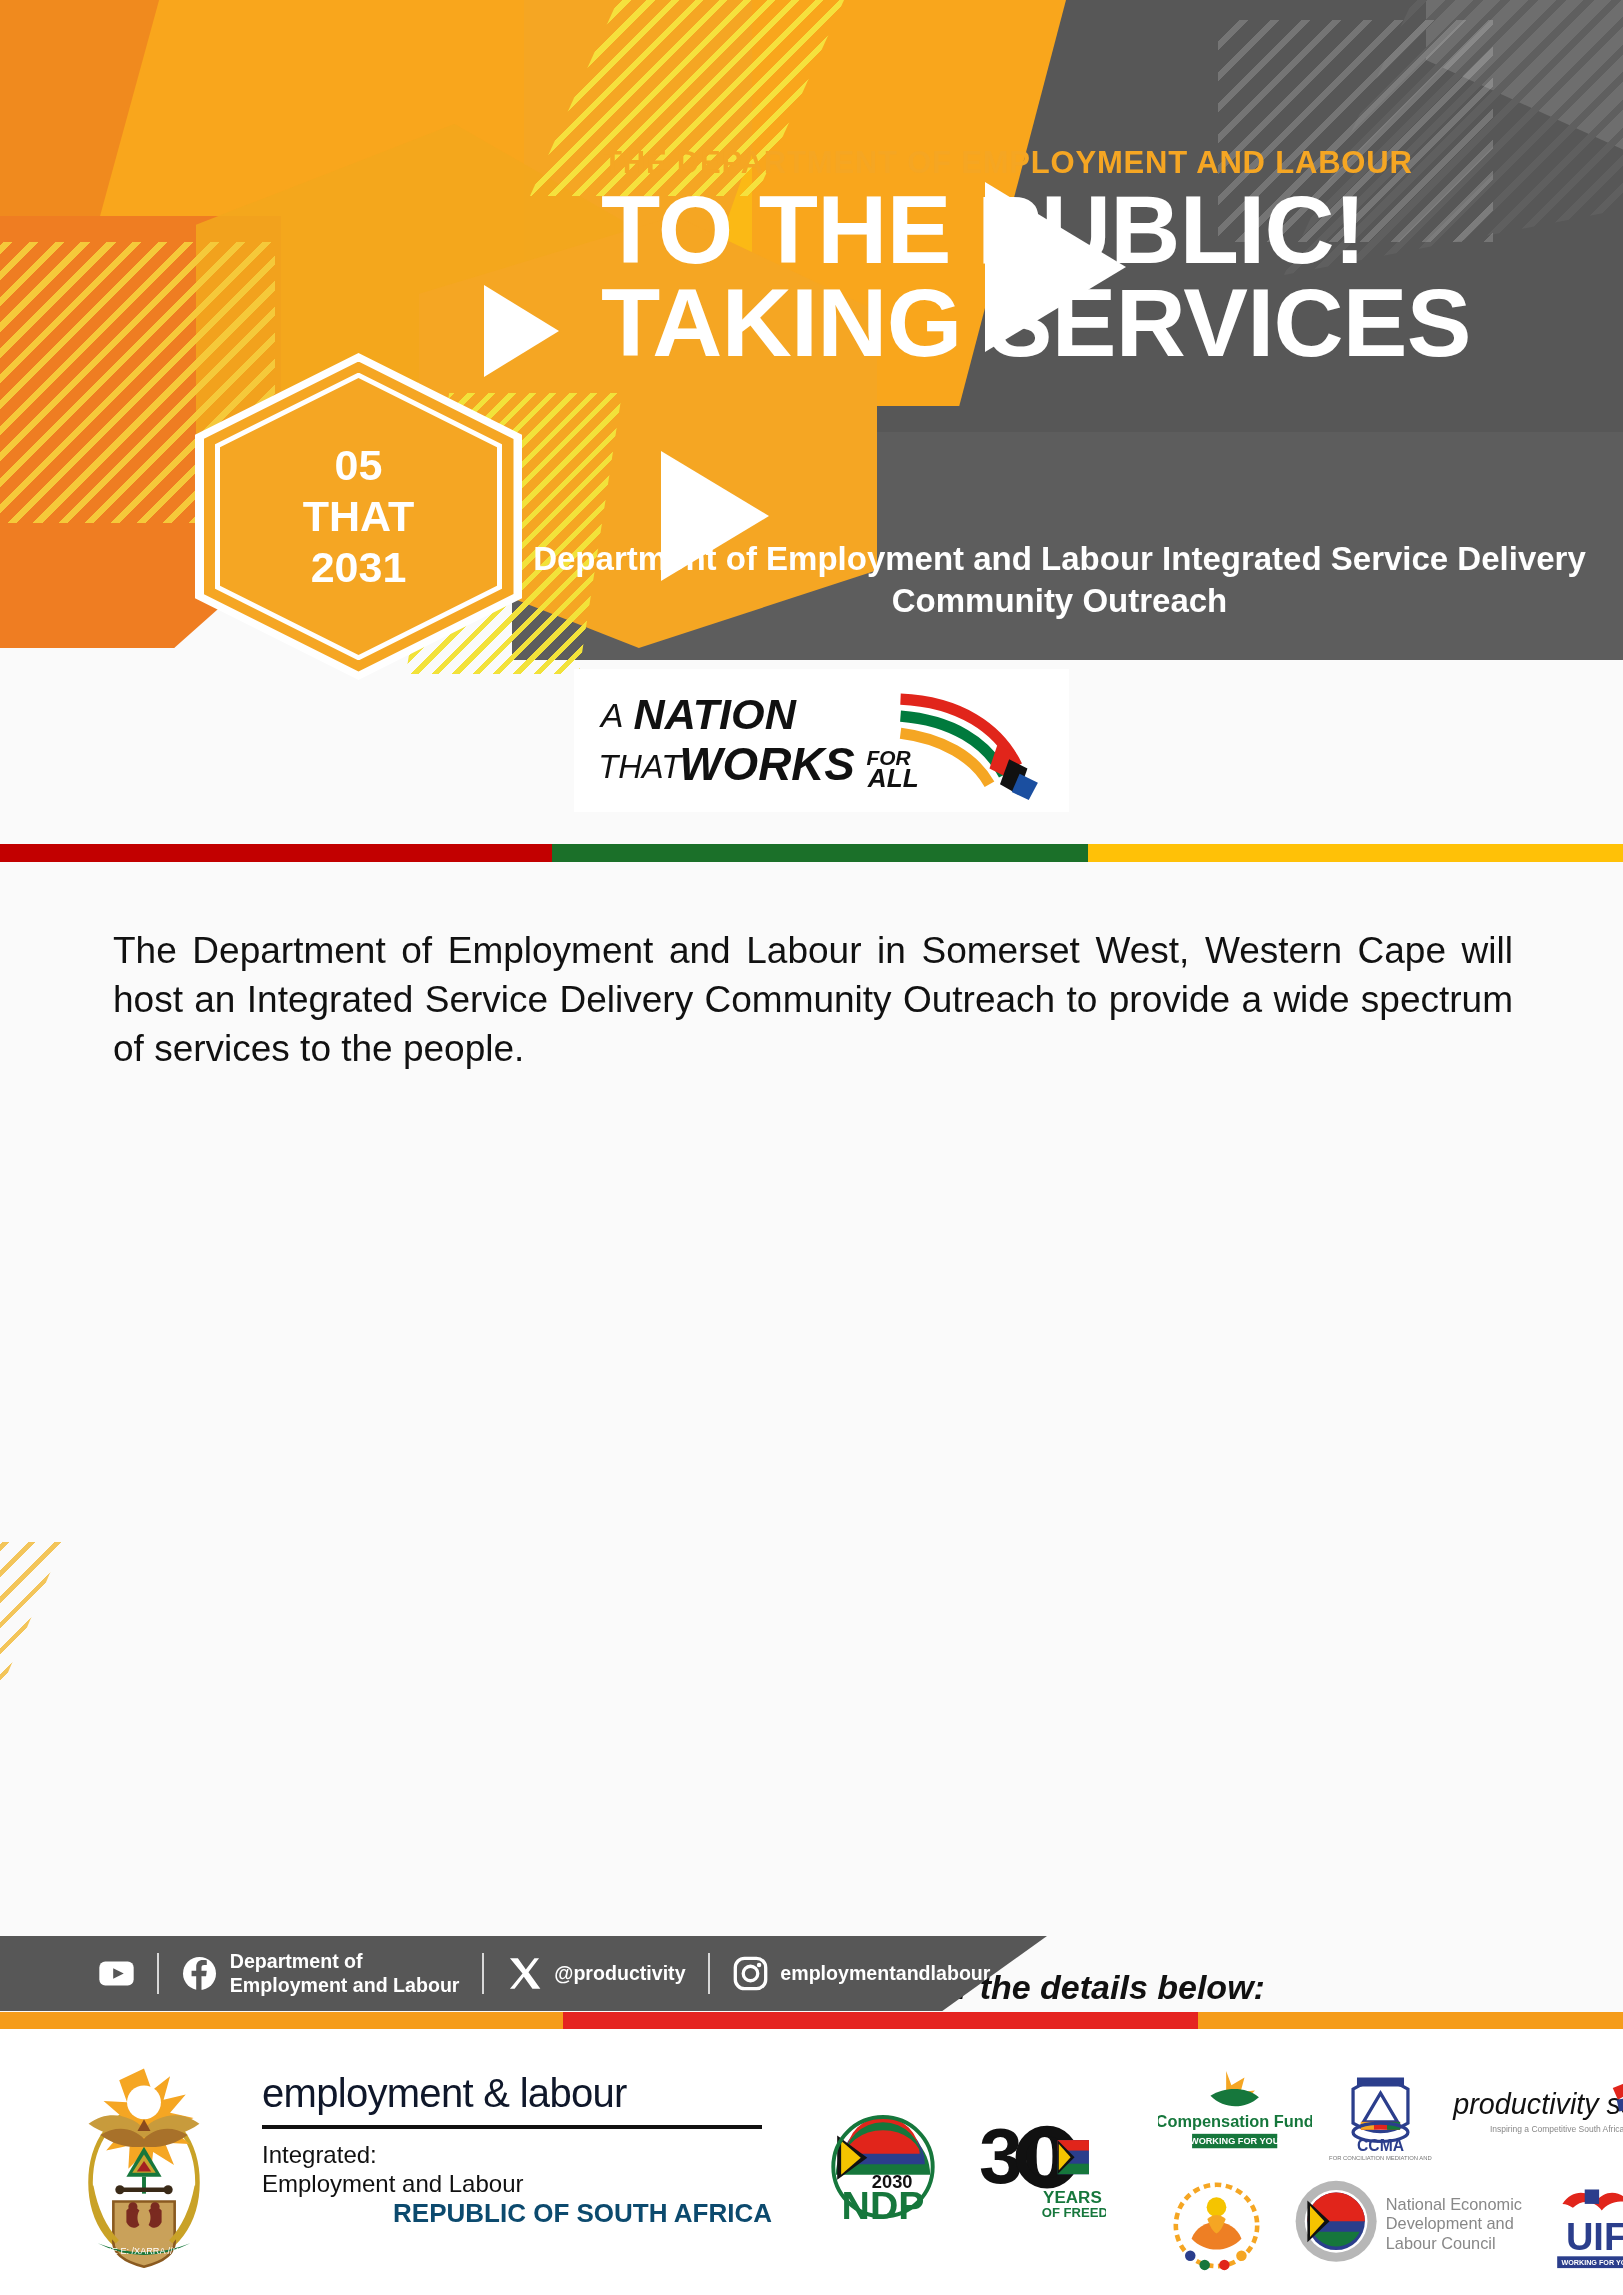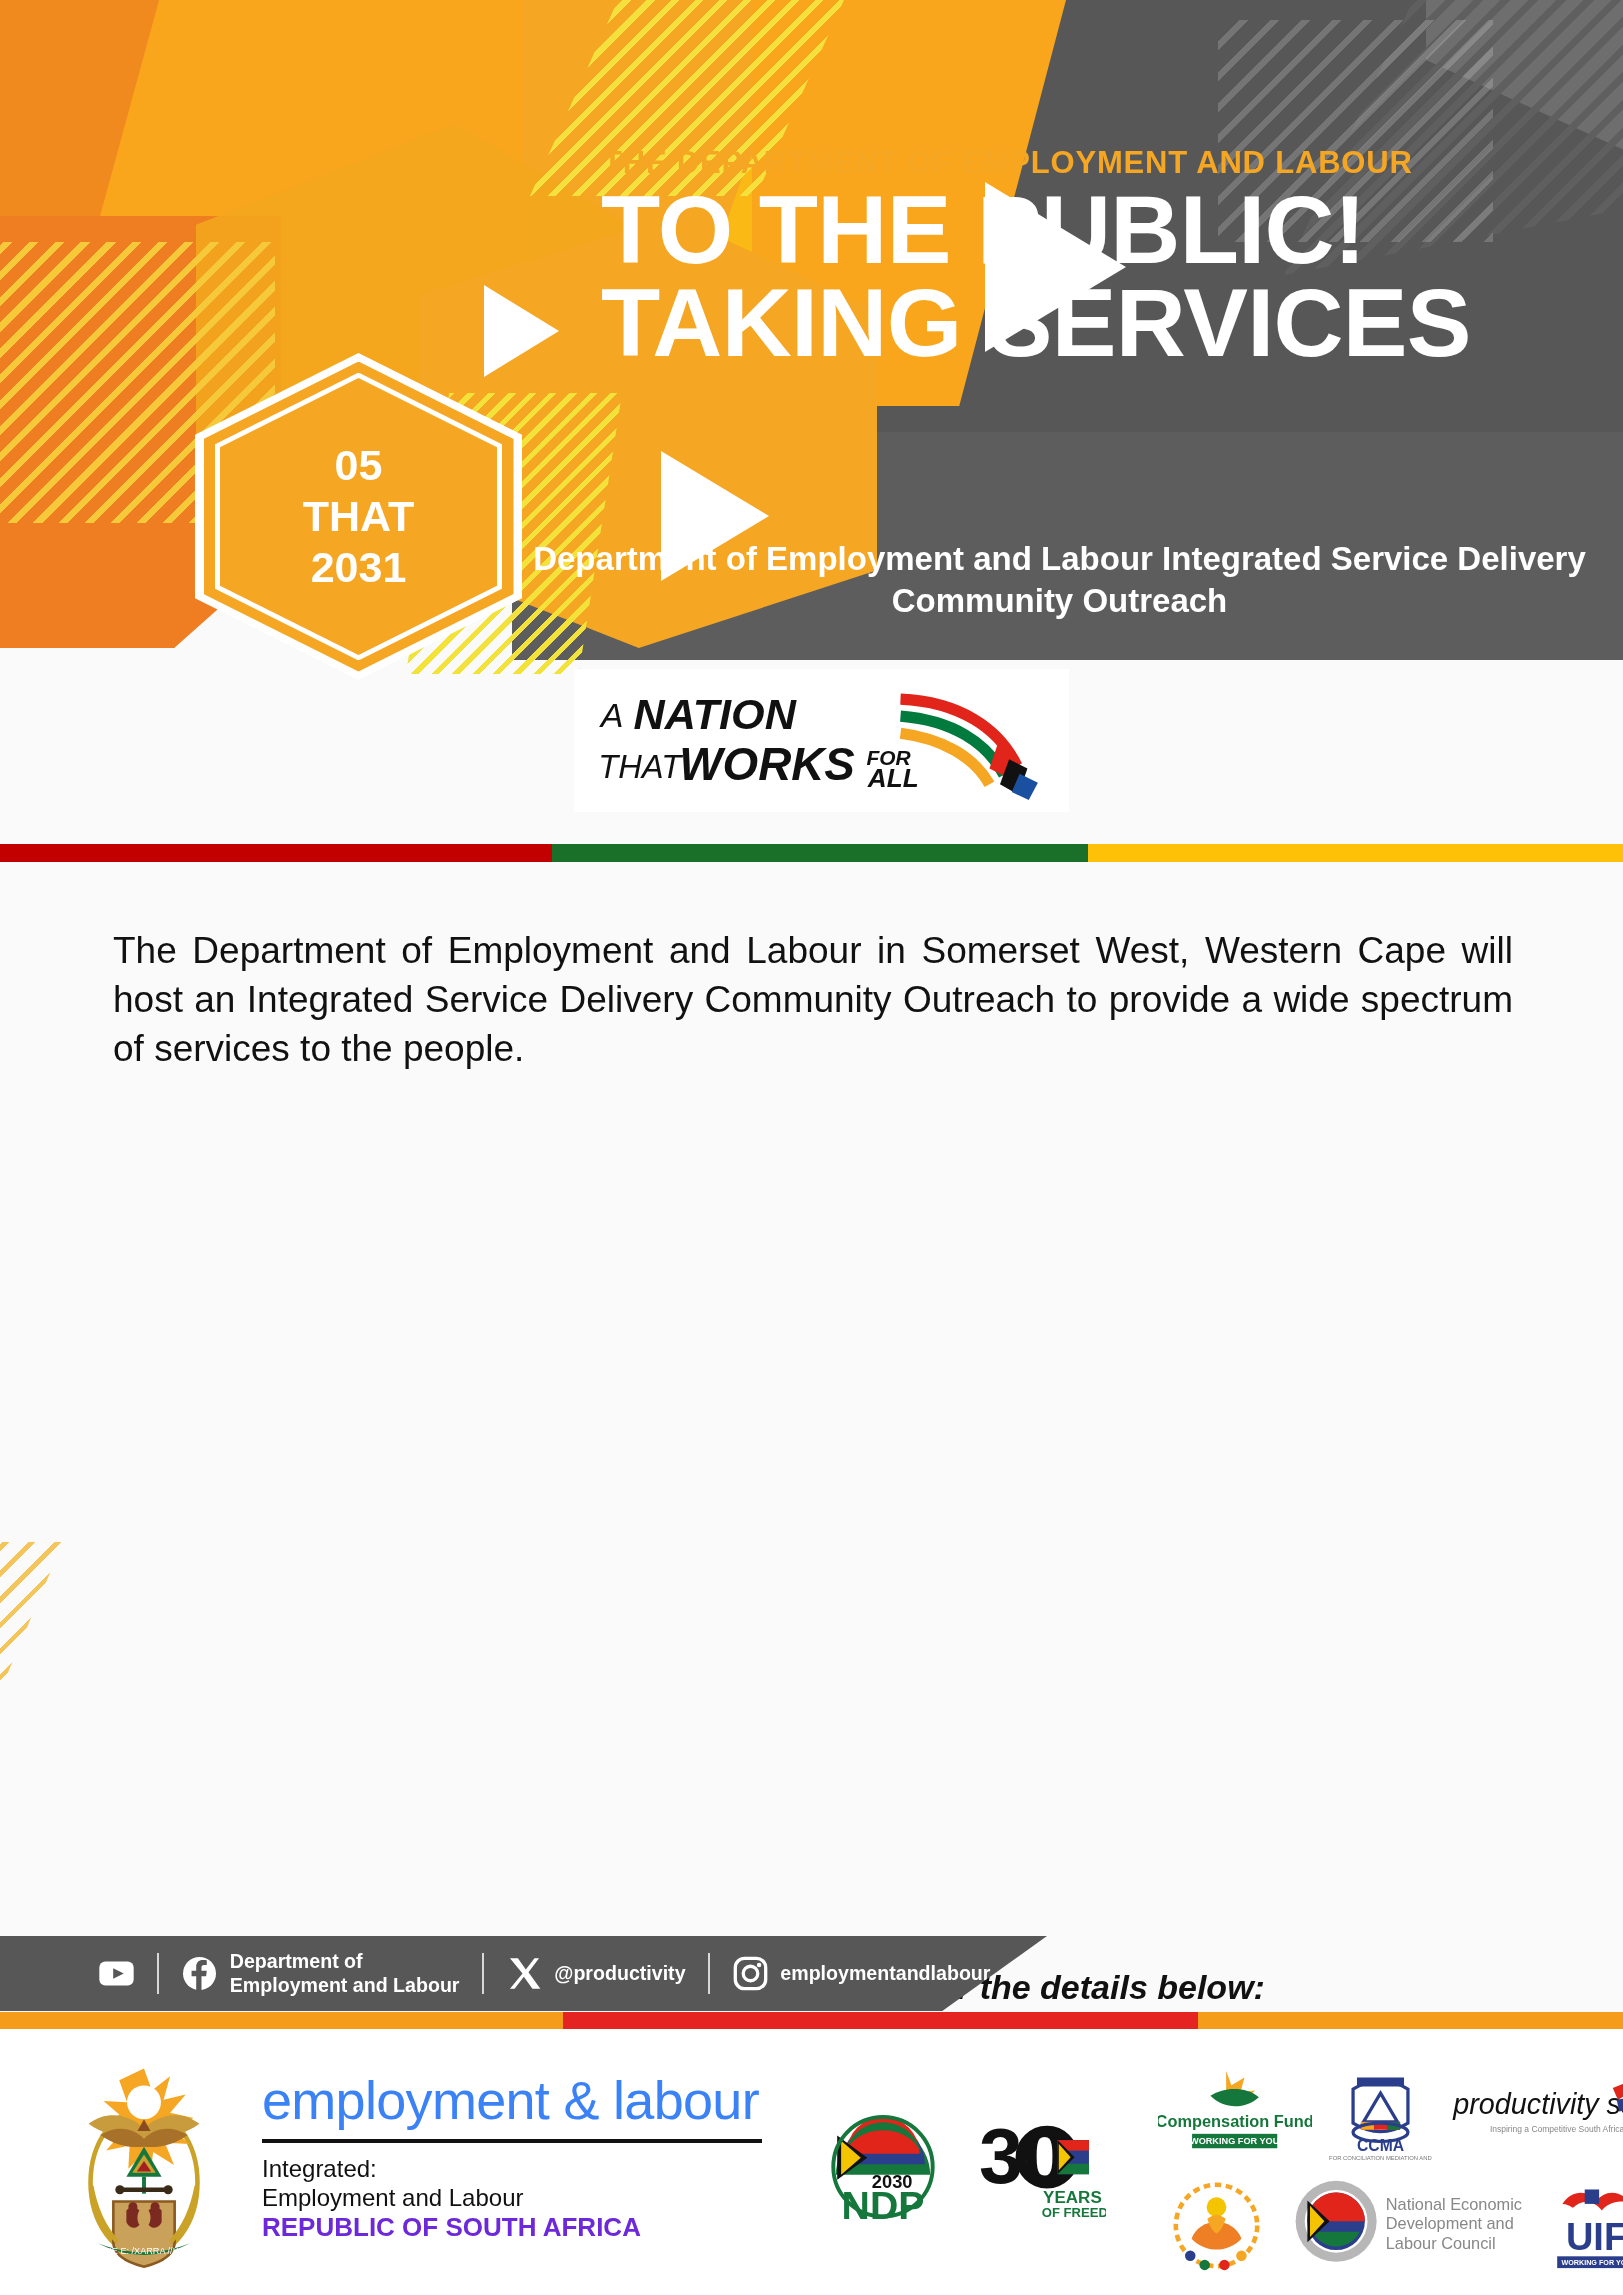"employment & labour" .brand-title { color: #3b82f6 -> #0f172a; font-size: 54px -> 40px }
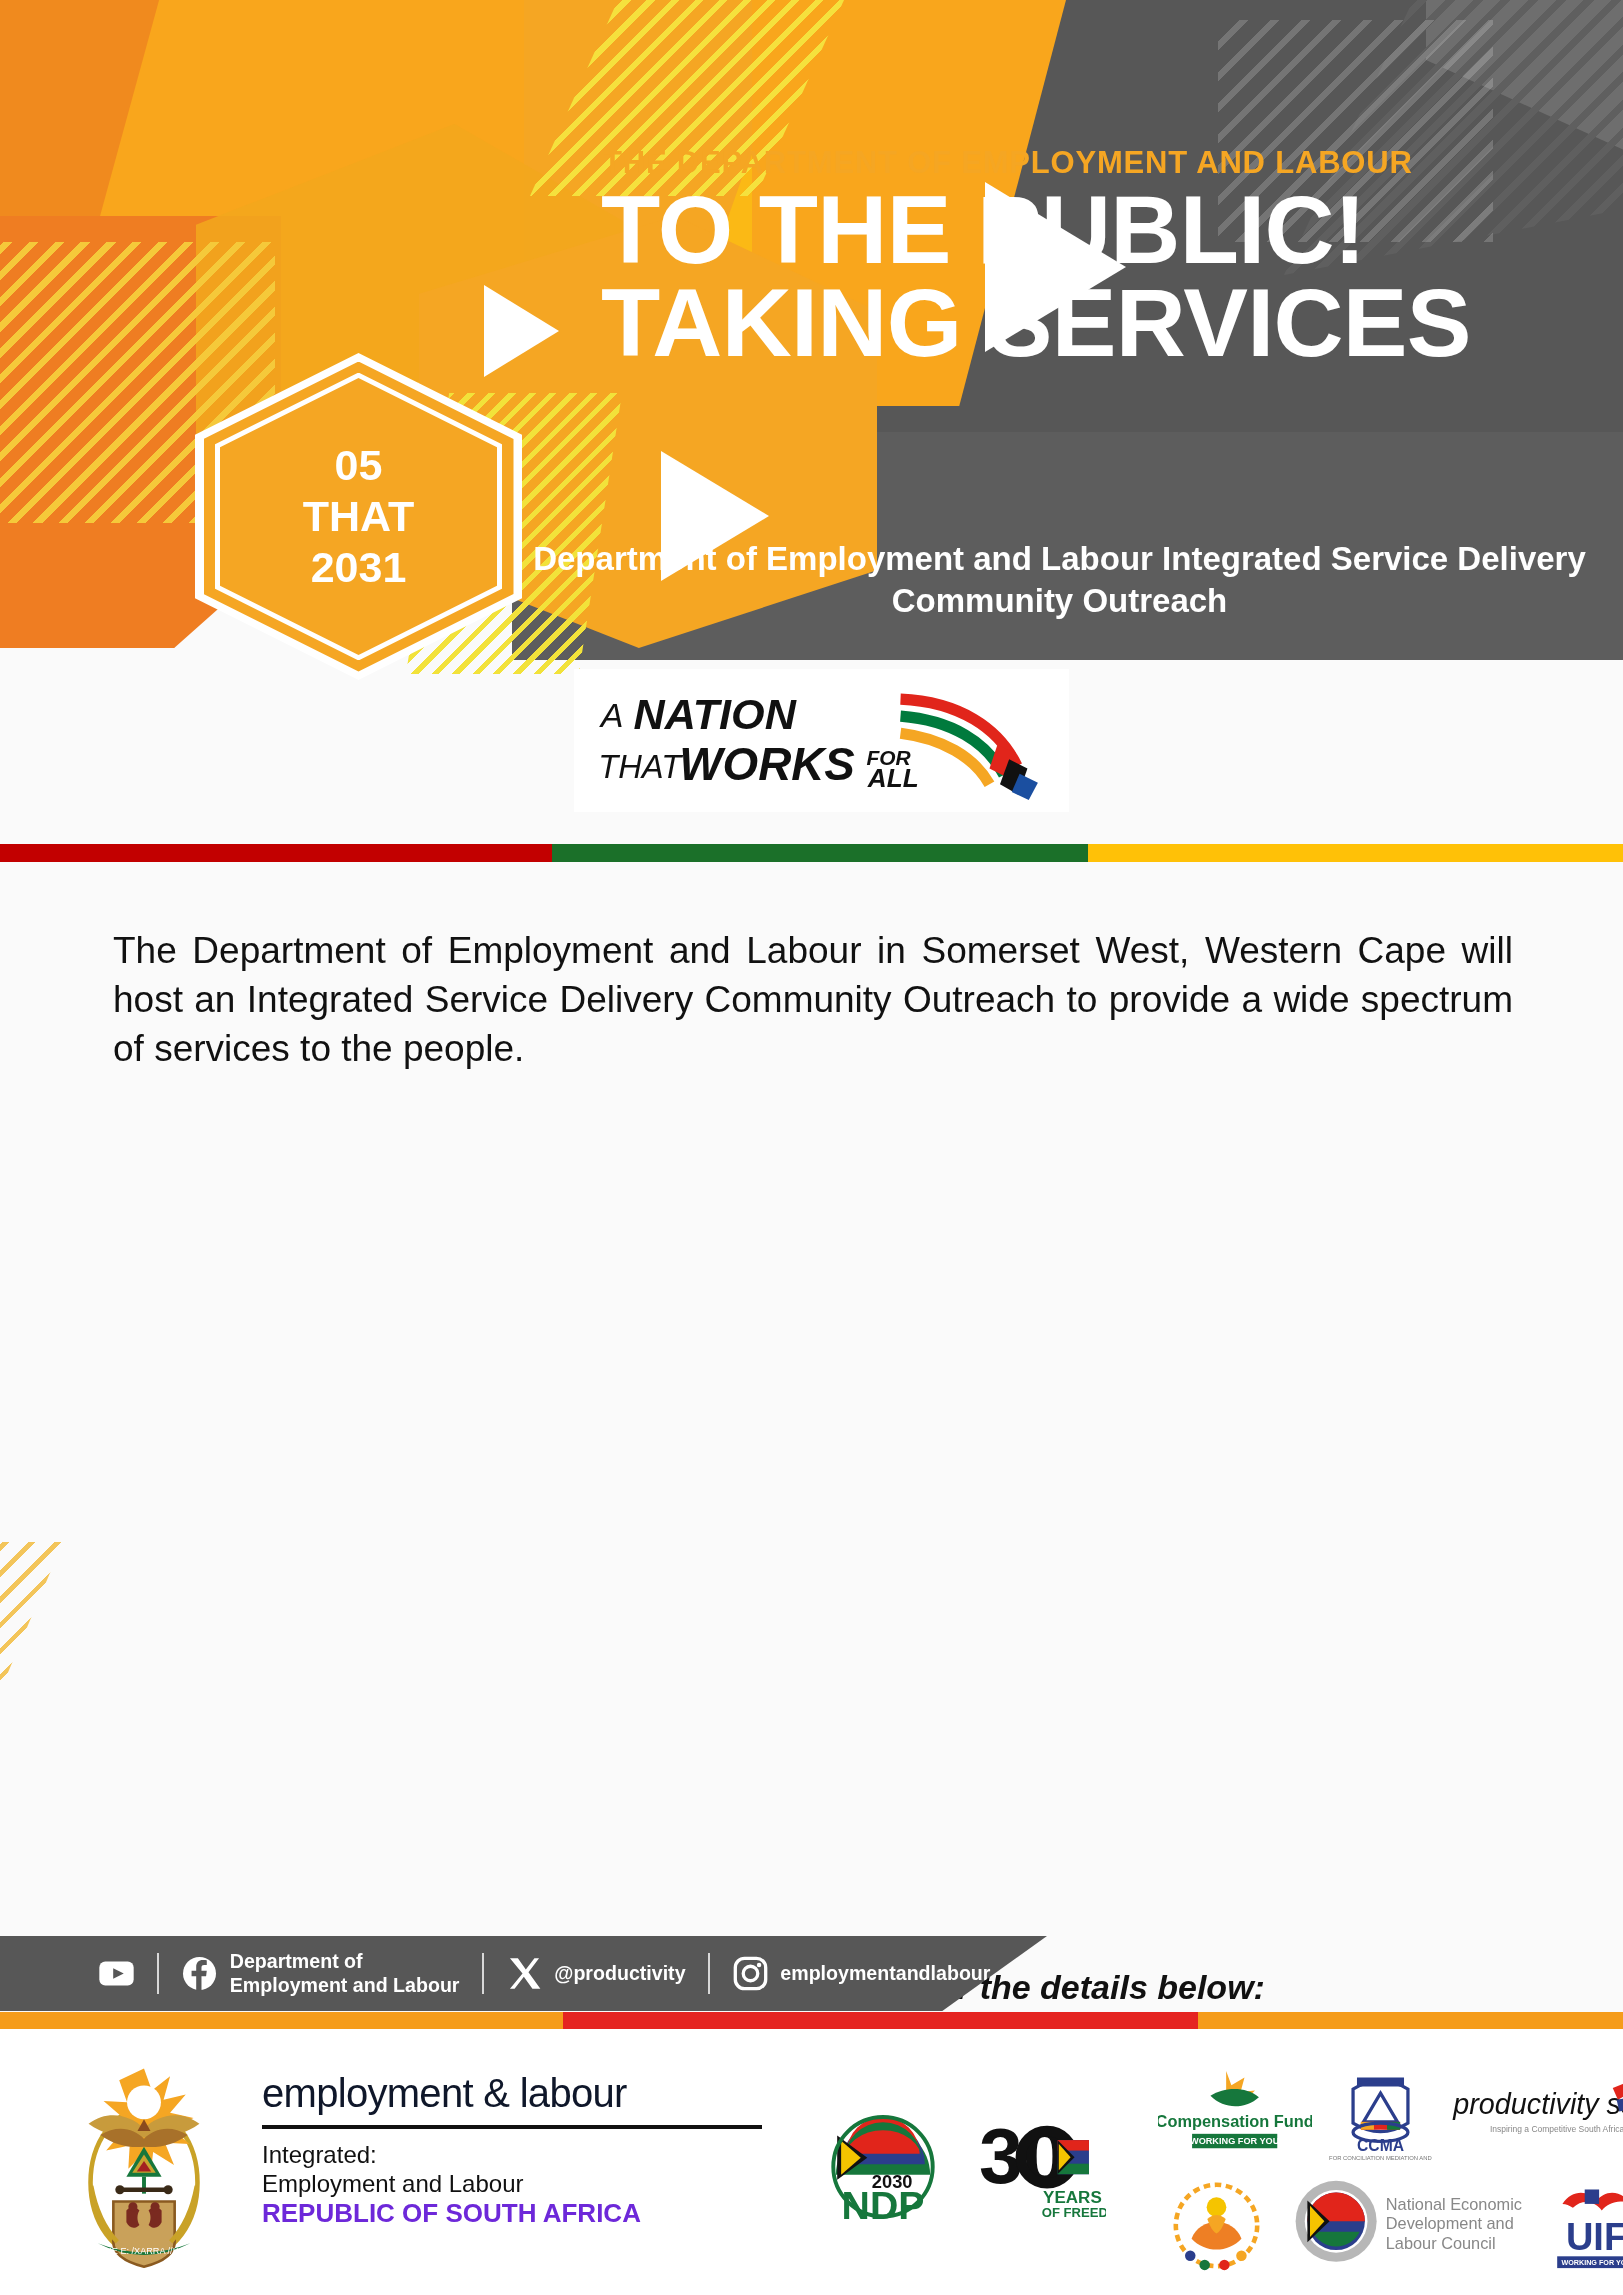"REPUBLIC OF SOUTH AFRICA" .brand-l3 { color: #6d28d9 -> #0c4a6e; text-align: none -> right }
